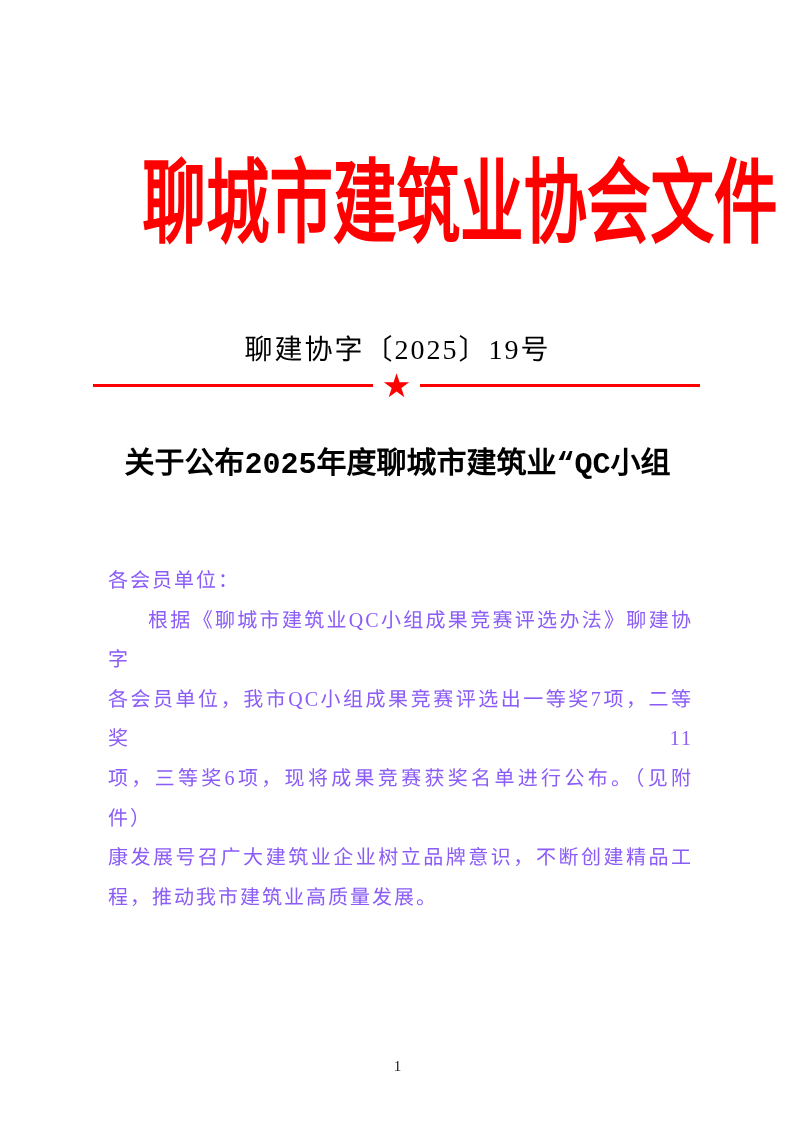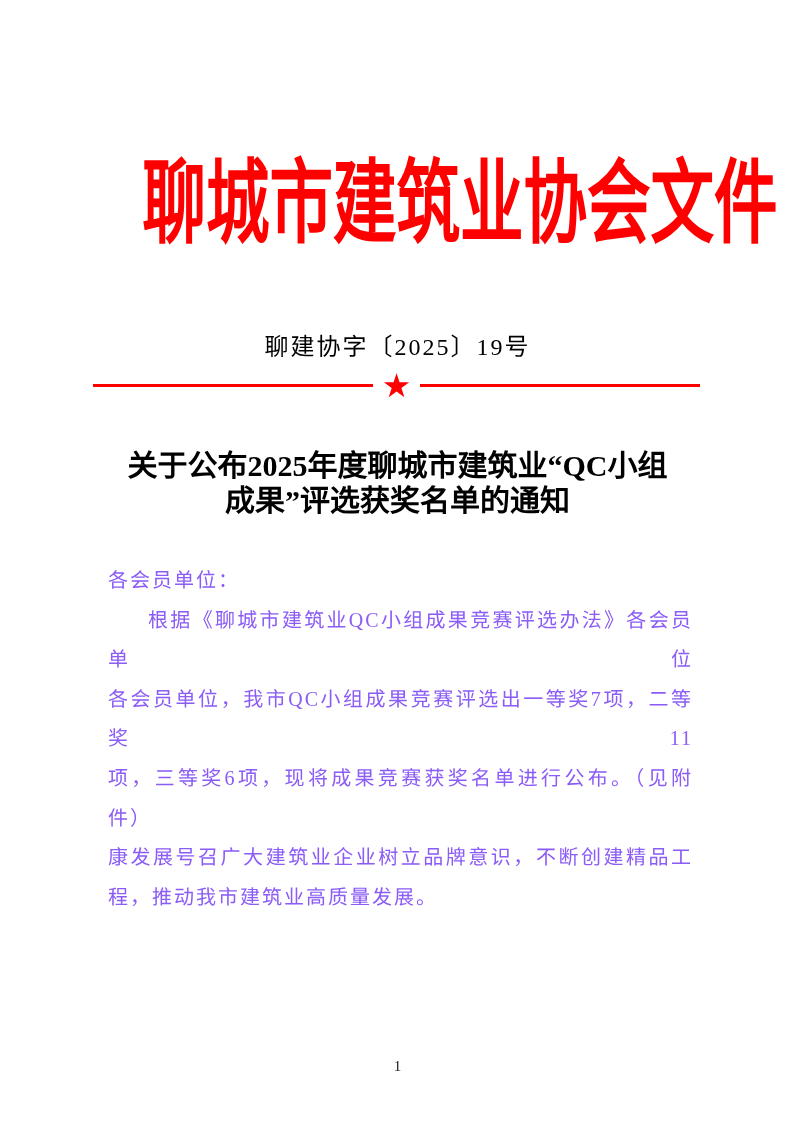"聊建协字〔2025〕19号" .doc-number { font-size: 24px -> 28px }
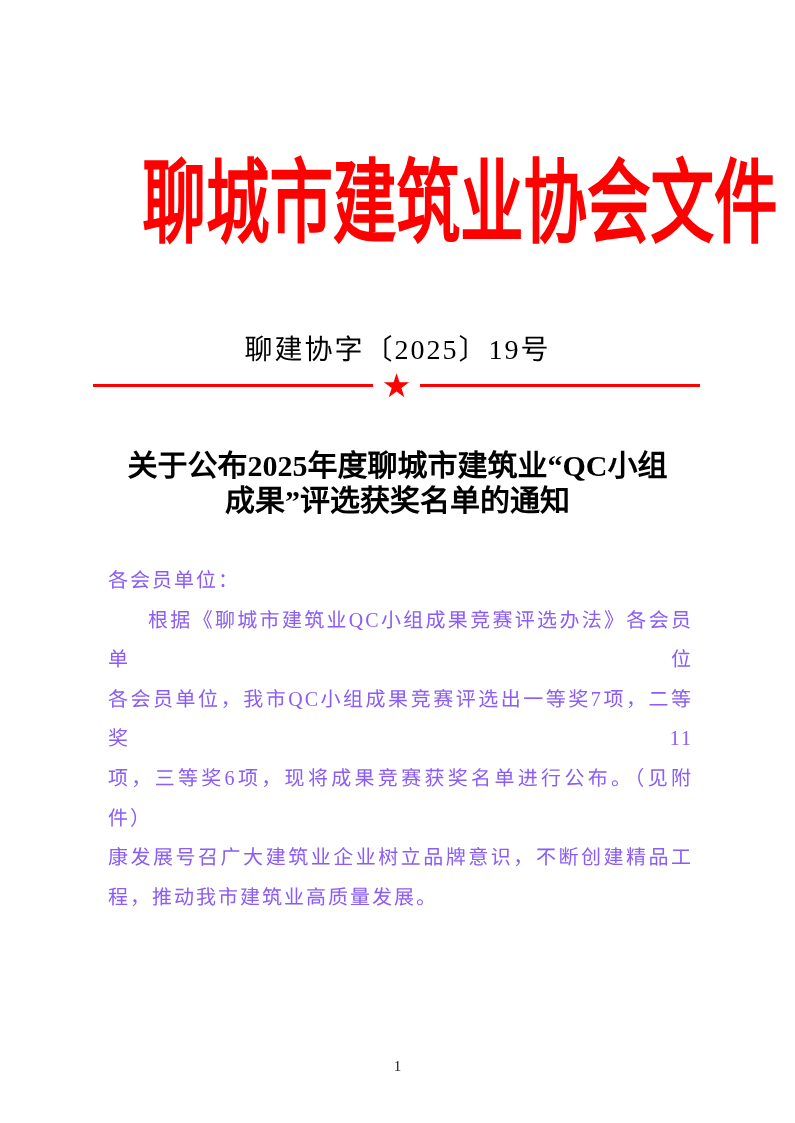"关于公布2025年度聊城市建筑业“QC小组" .doc-title { font-family: none -> Liberation Mono, monospace }
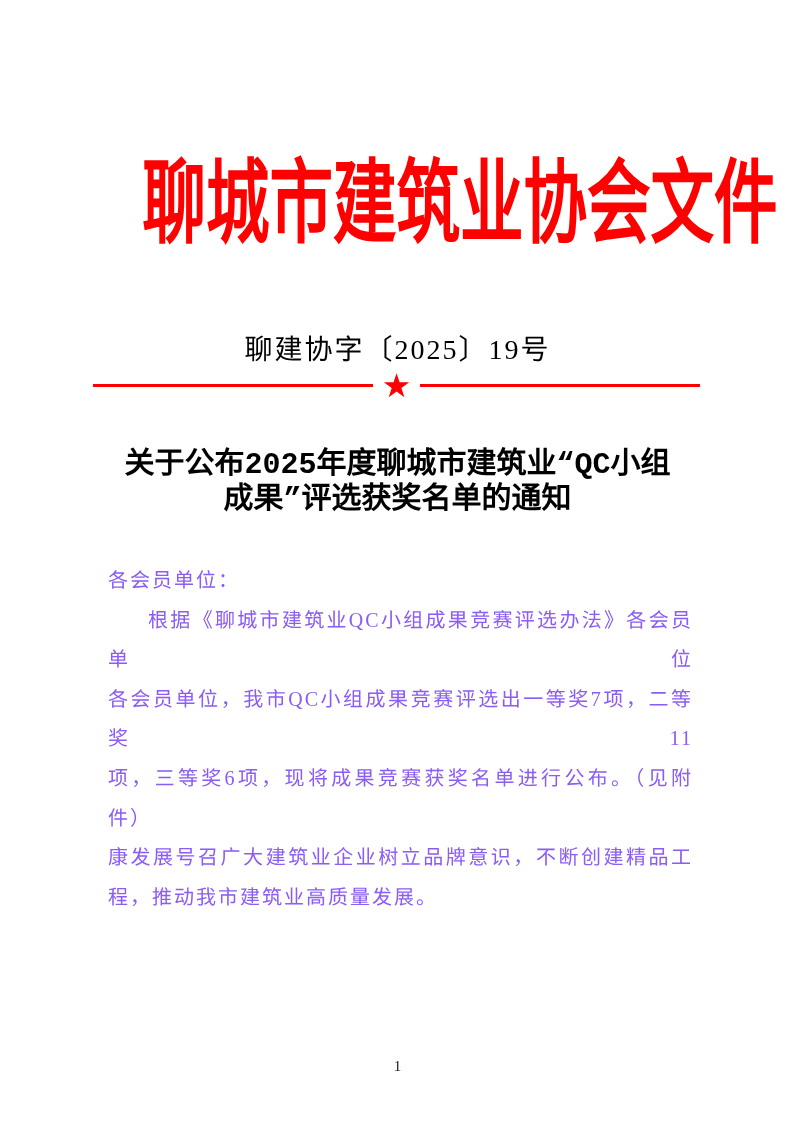"成果”评选获奖名单的通知" div { html: <div>成果”评选获奖名单的通知</div> -> none }
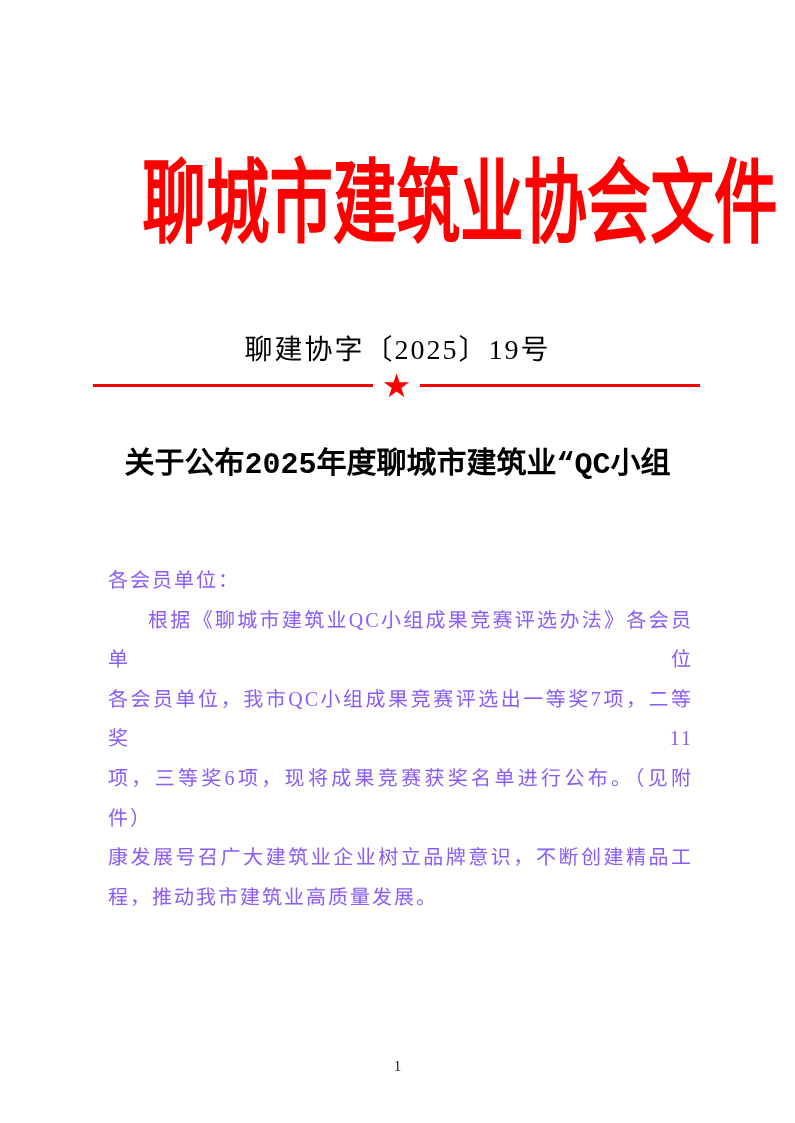"根据《聊城市建筑业QC小组成果竞赛评选办法》各会员单位" div.line { text: 各会员单位 -> 聊建协字 }
